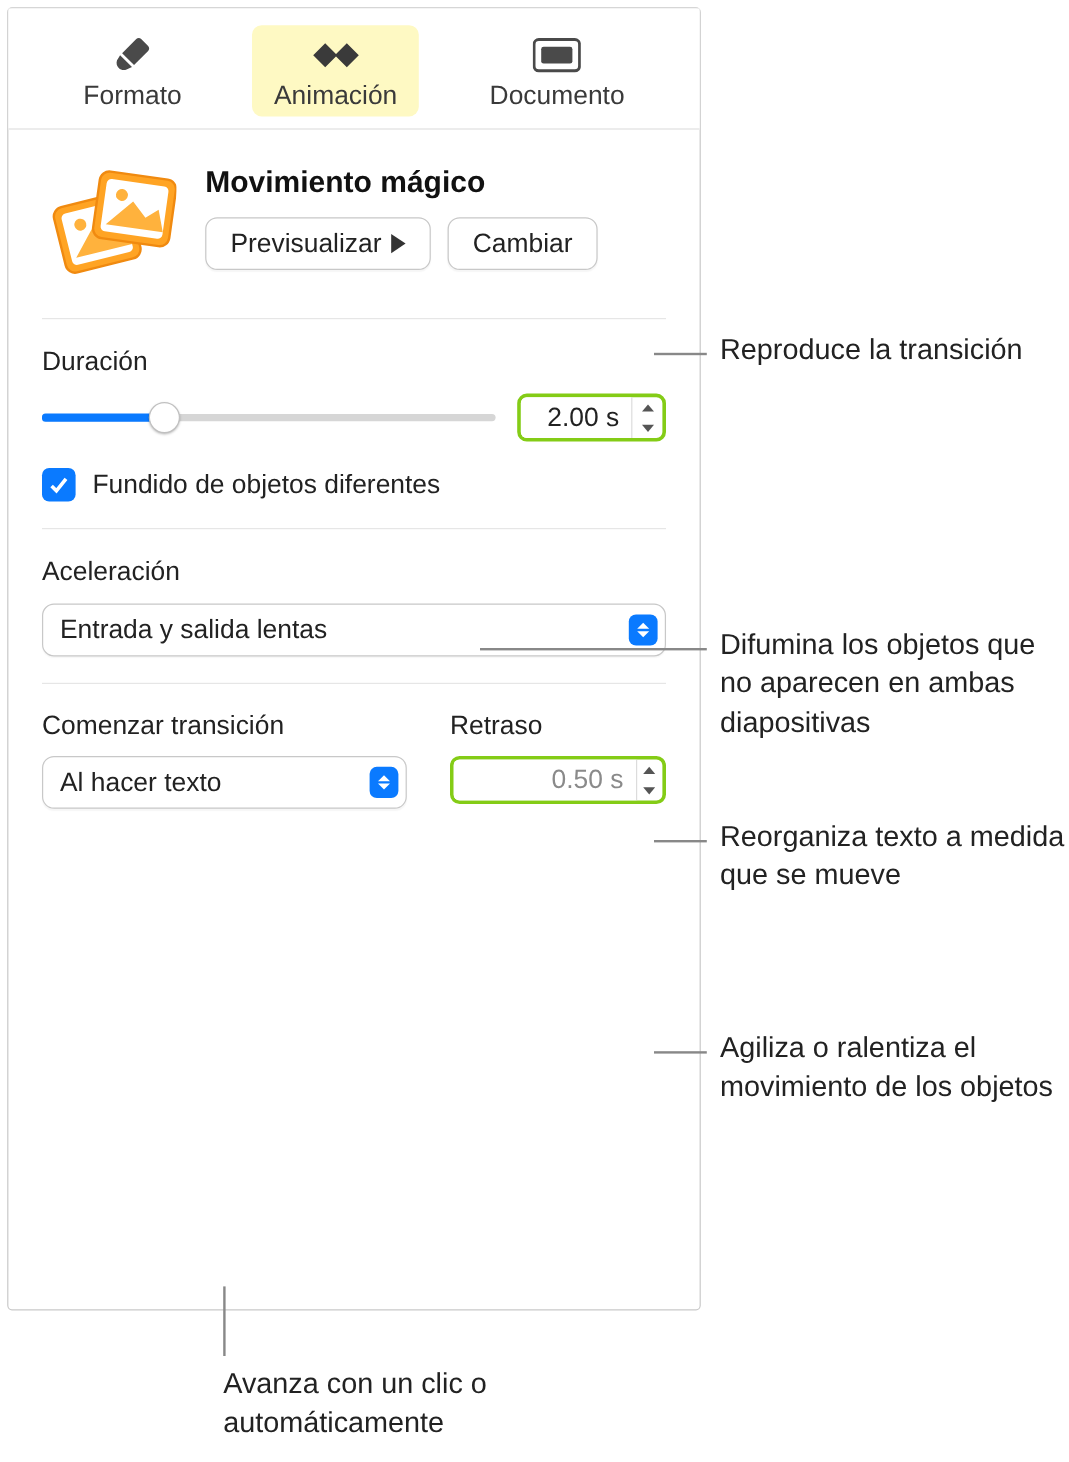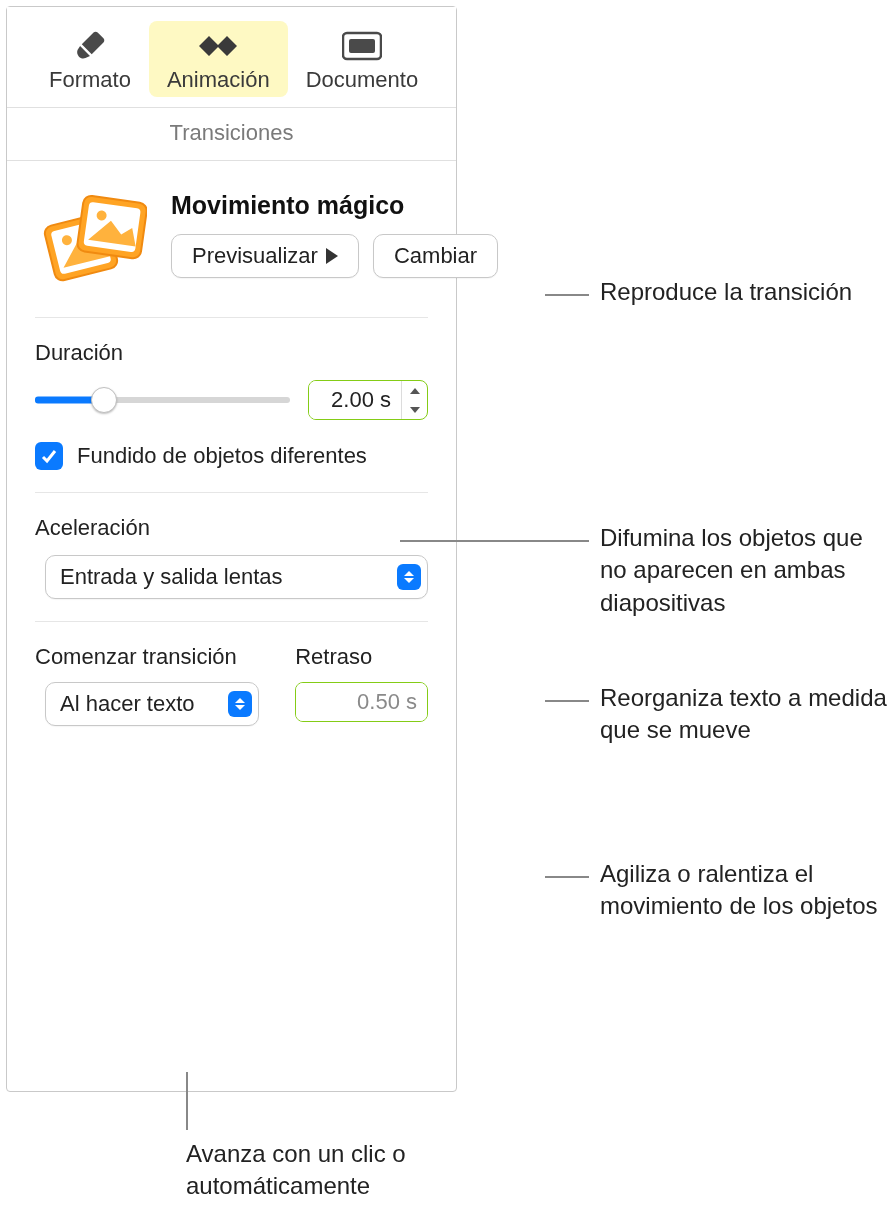"Formato" .panel { width: 451px -> 578px }
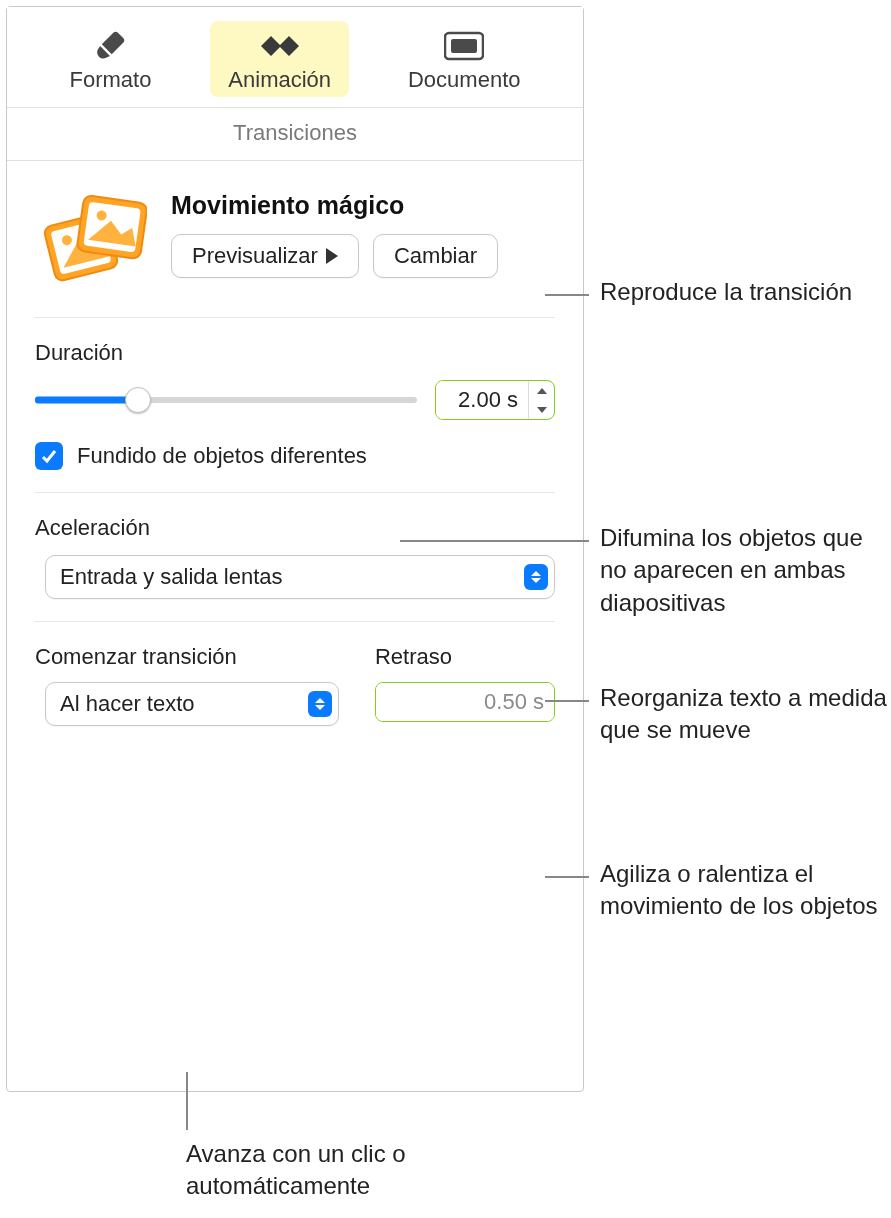"Transiciones" div.subheader { html: <div>Transiciones</div> -> none }
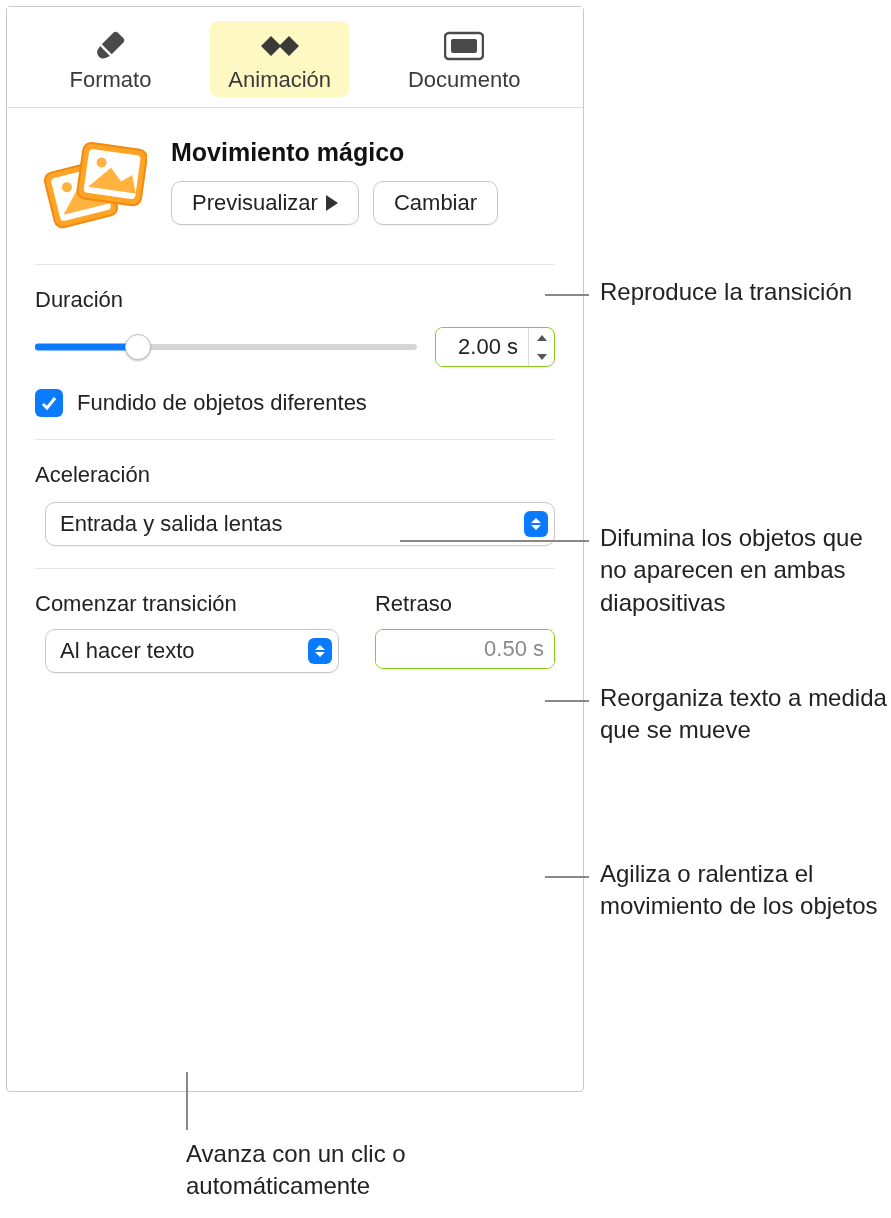"2.00 s" .stepper-box { border: 1px solid #84cc16 -> 3px solid #84cc16 }
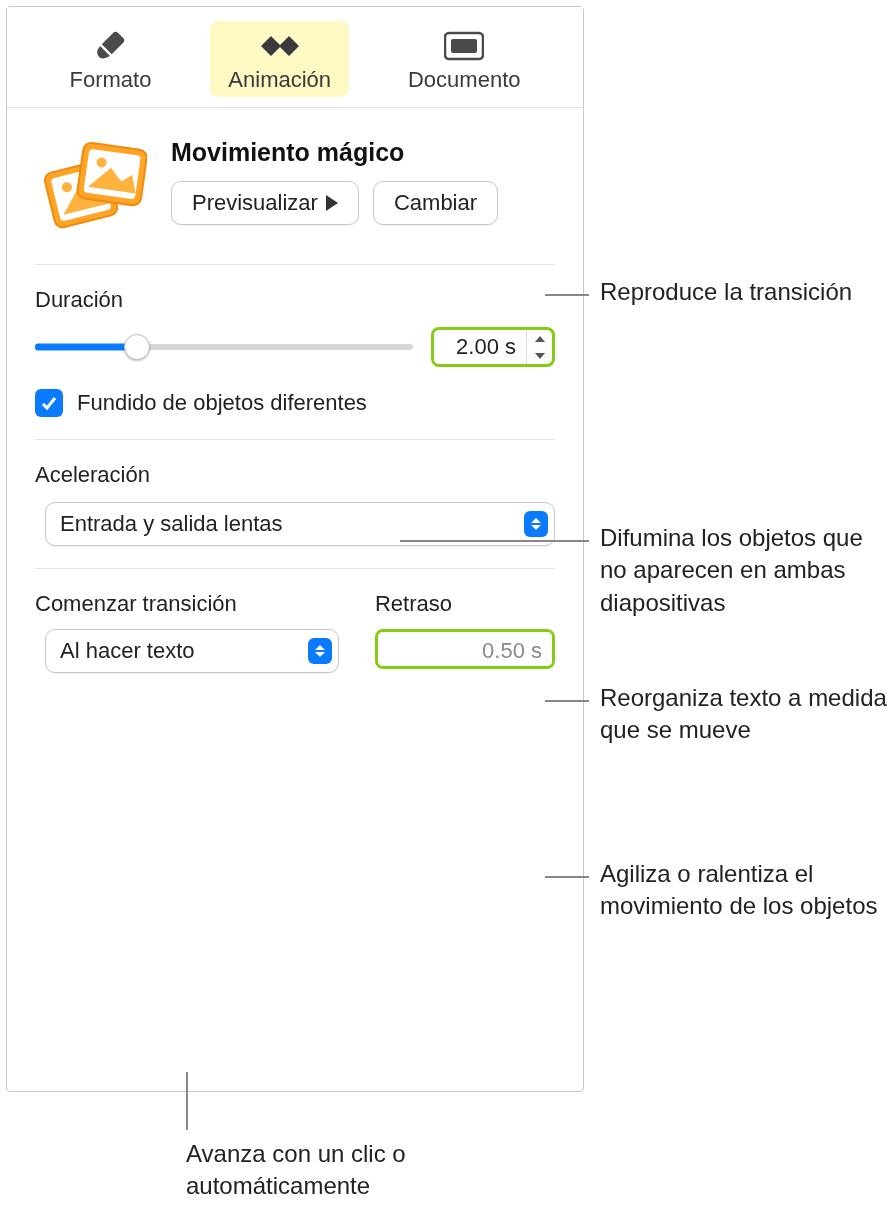"Entrada y salida lentas" .popup { margin-left: 10px -> none }
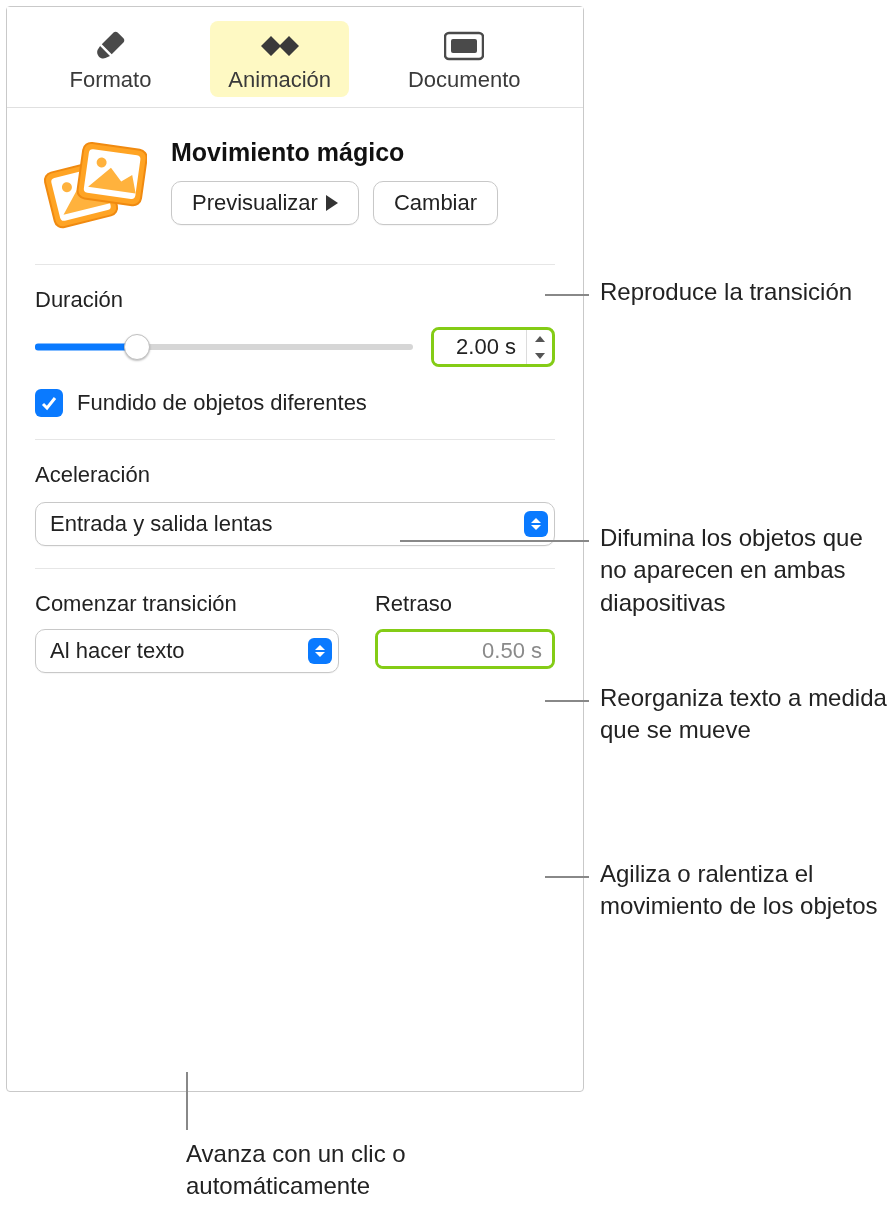"0.50 s" div.stepper-box { flex-direction: column -> none }
